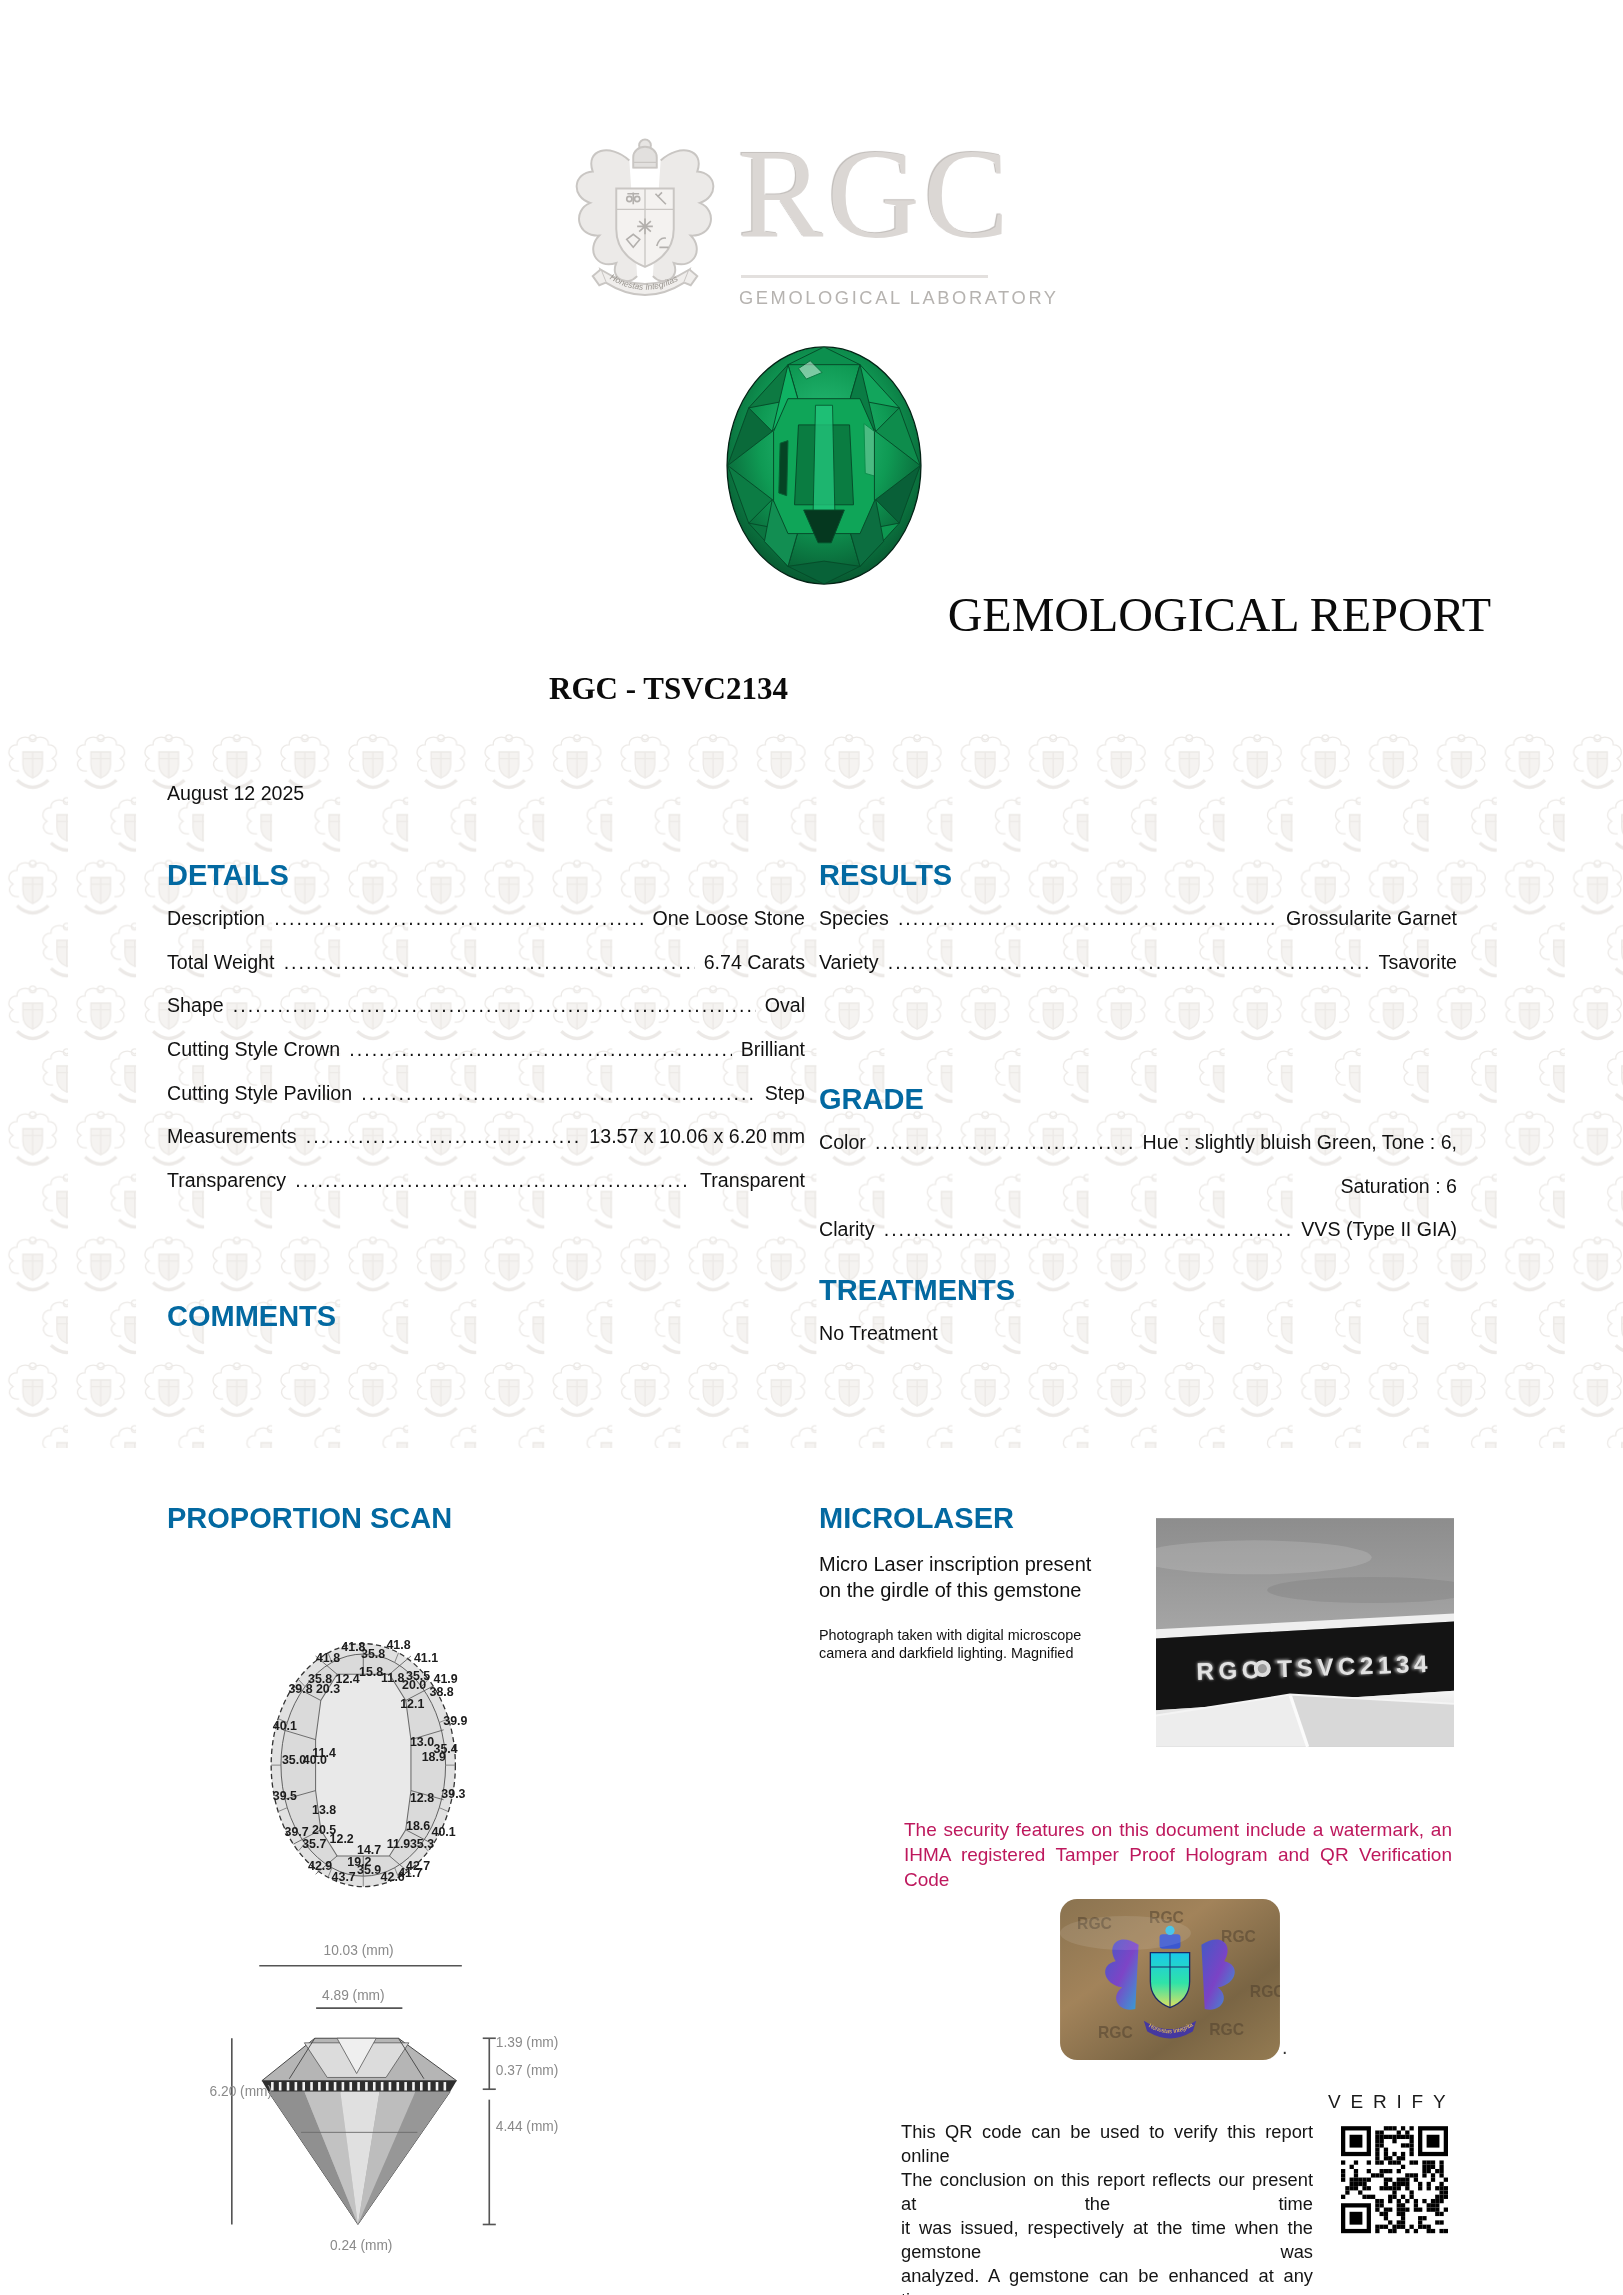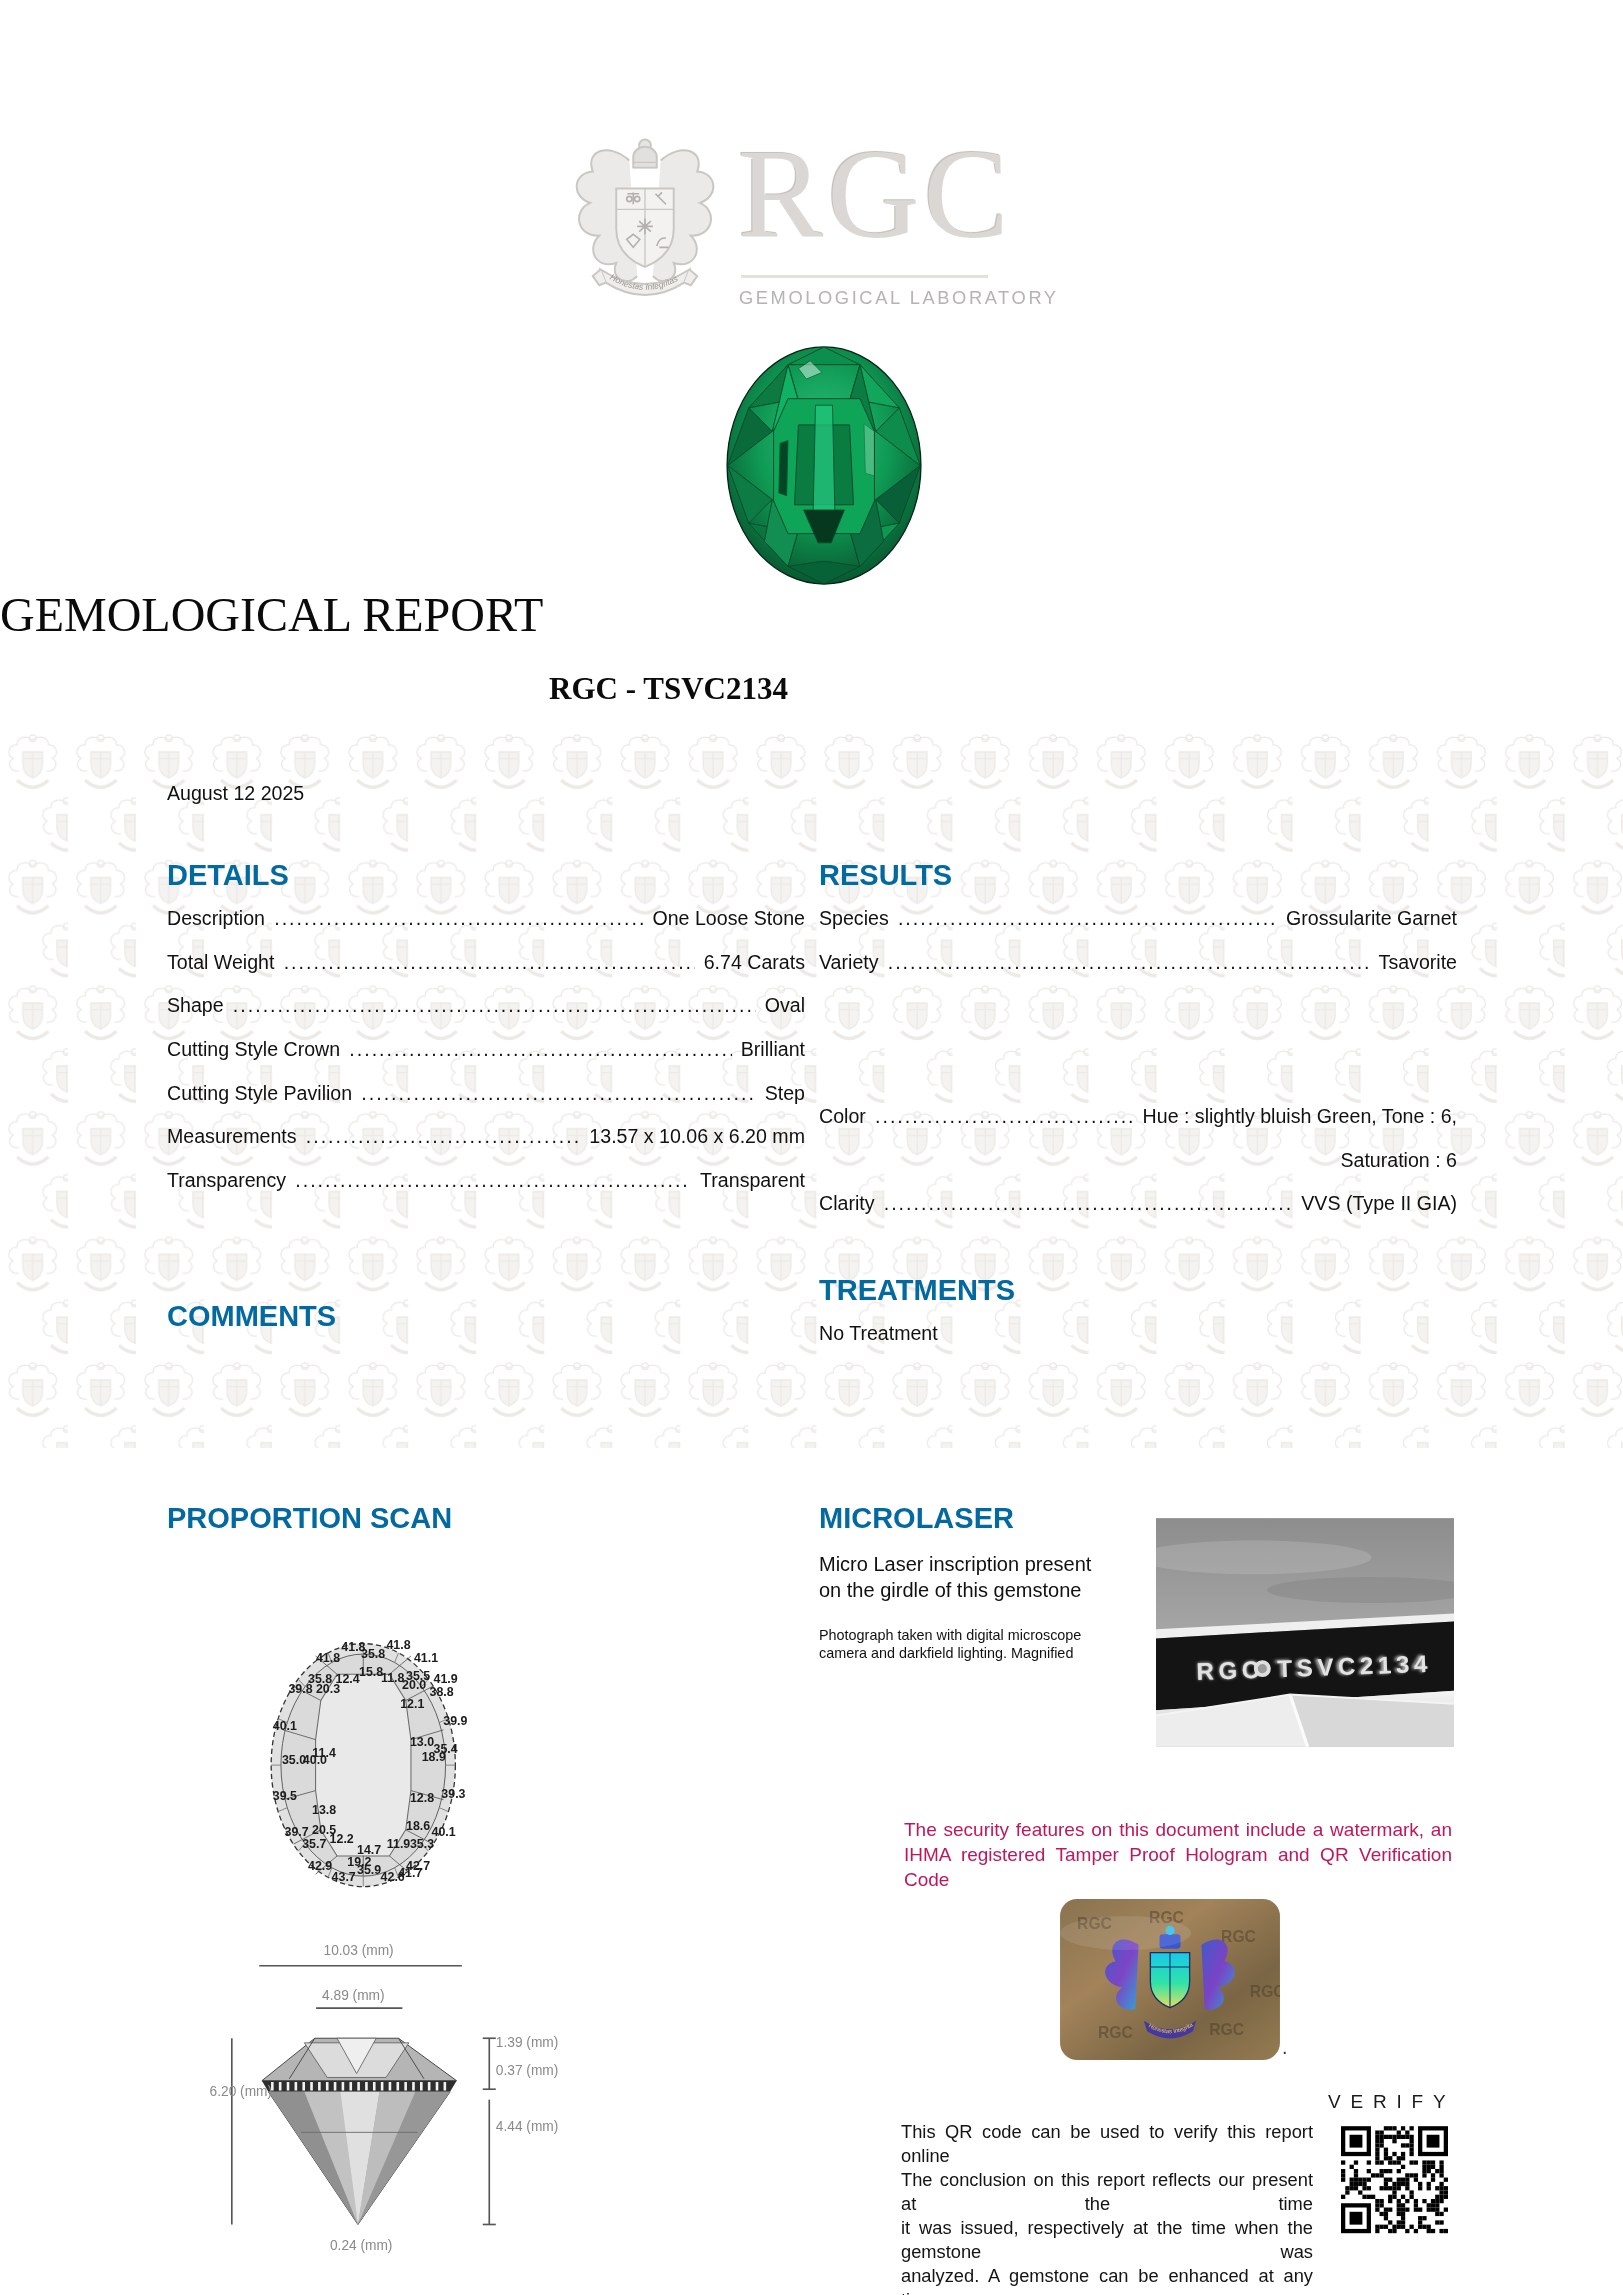"GEMOLOGICAL REPORT" .doc-title { text-align: left -> right }
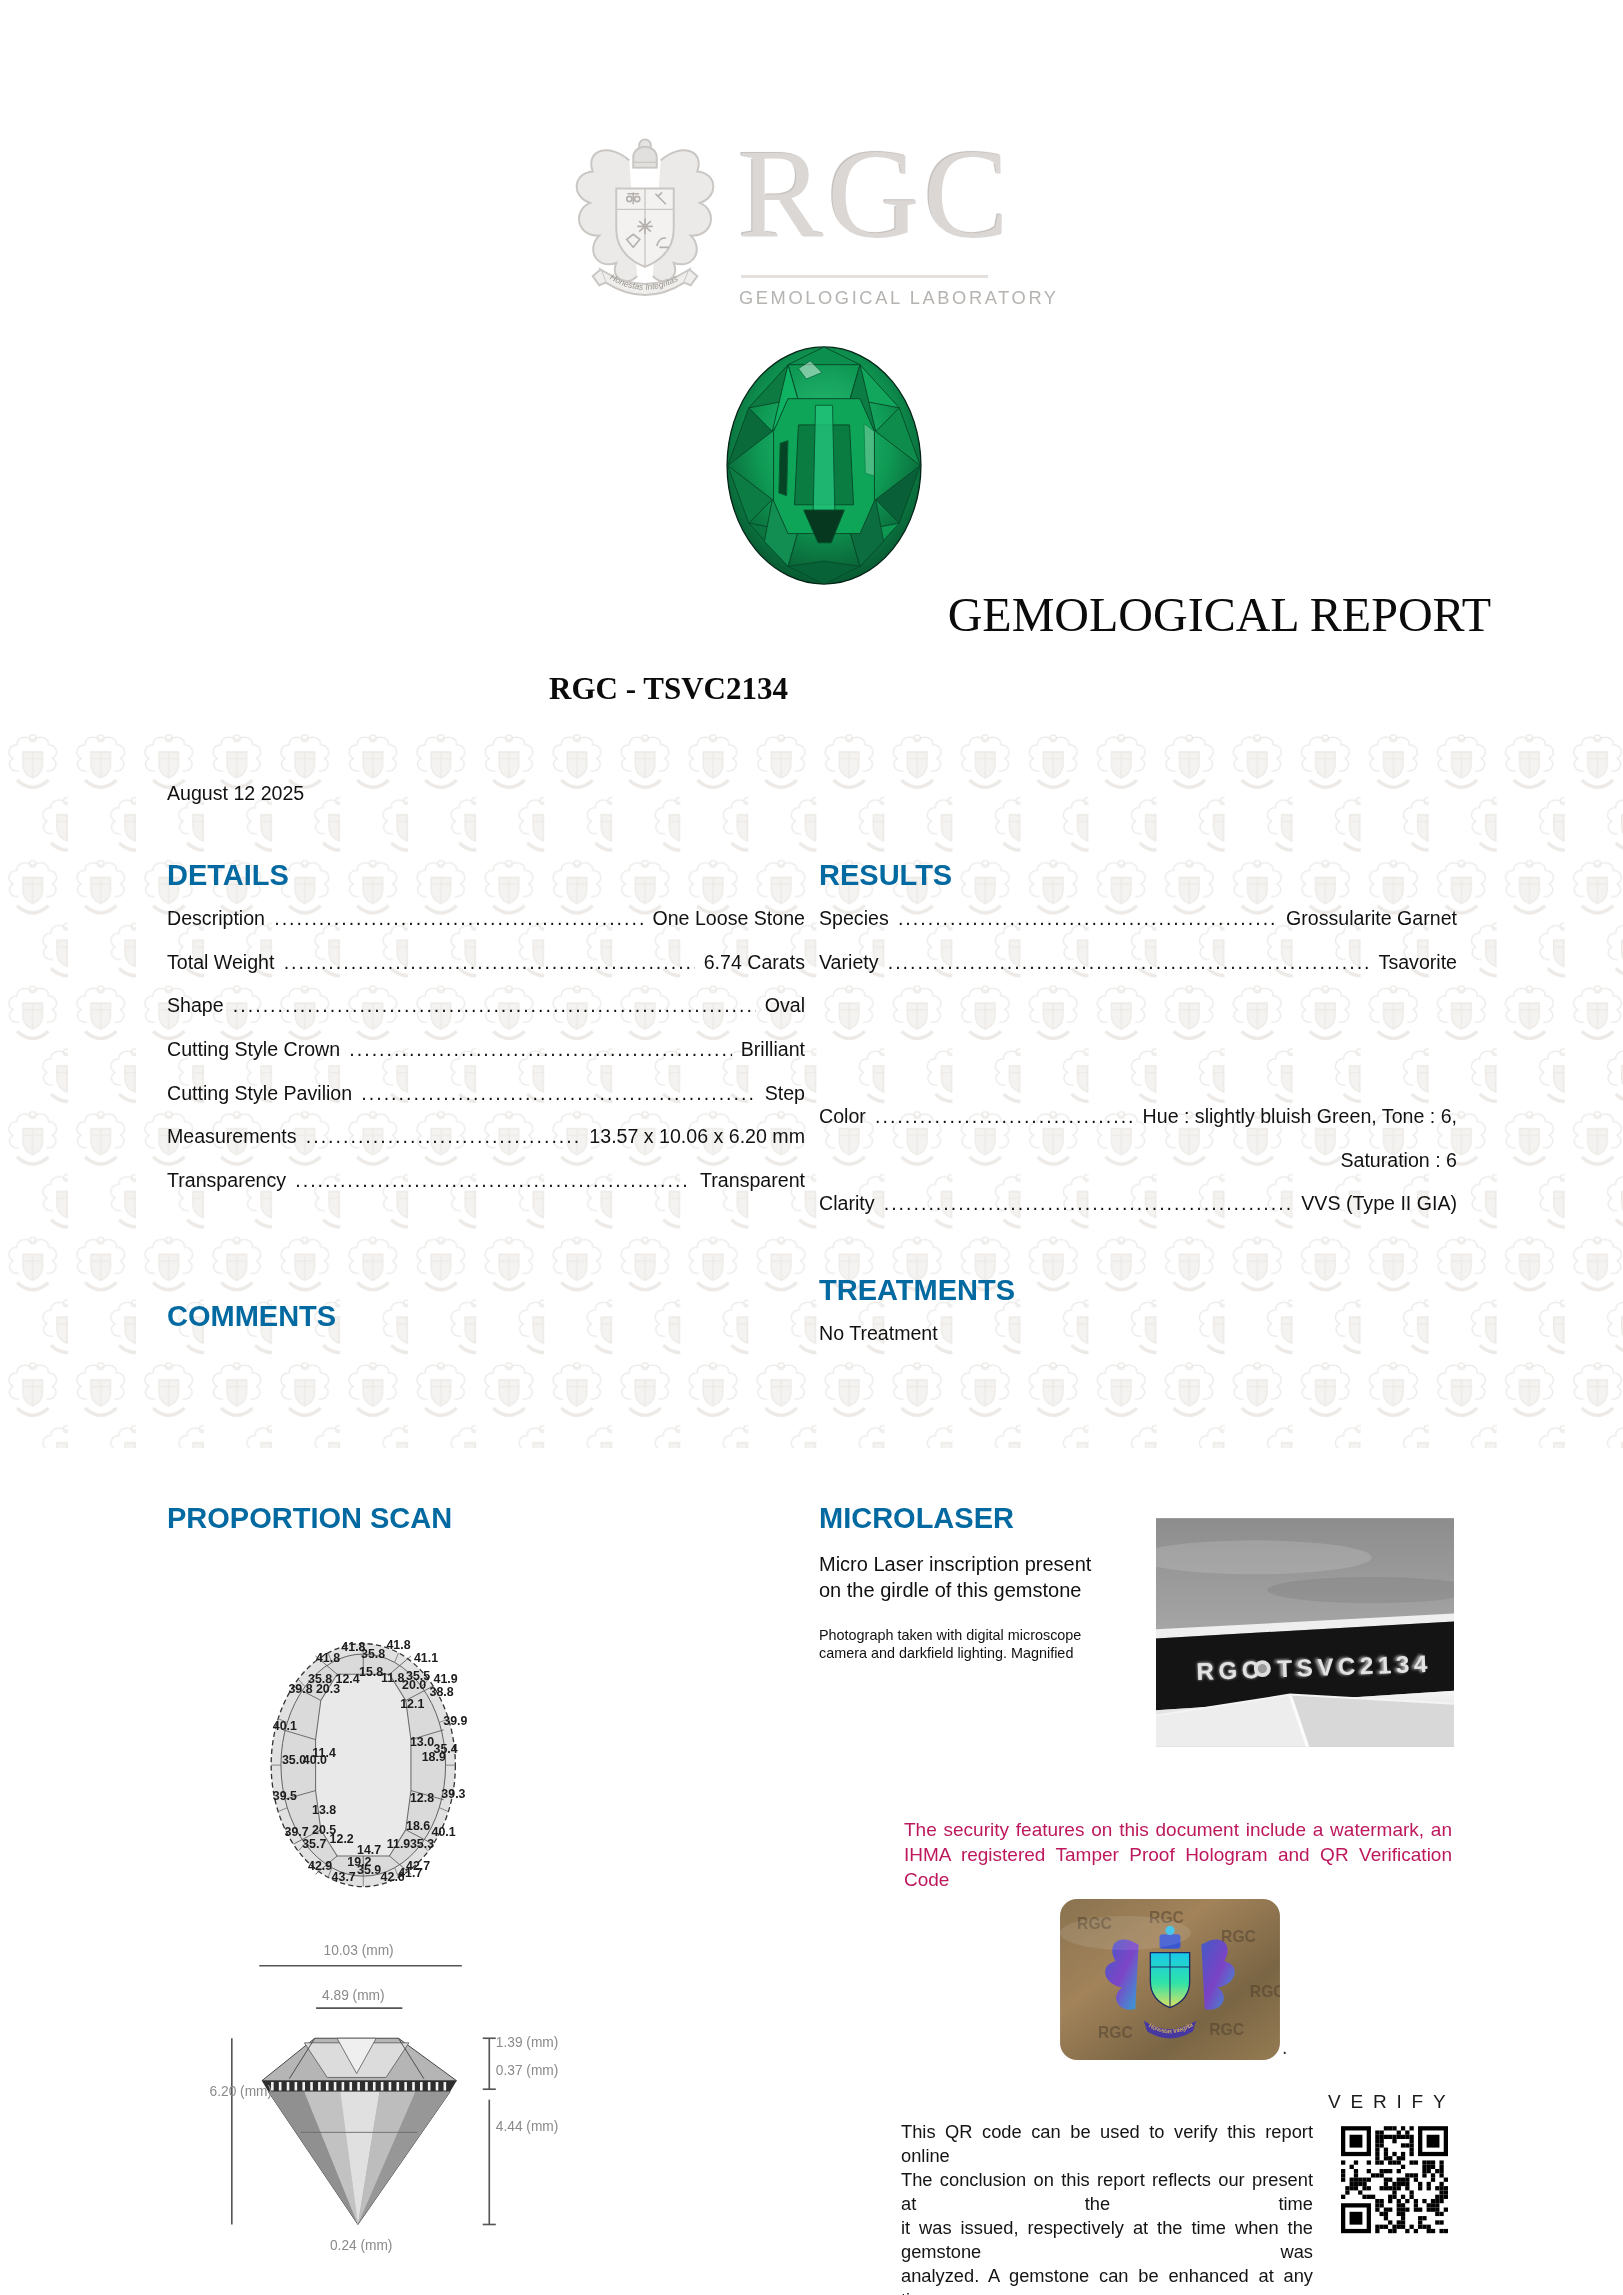"GRADE" div.sec-h { html: none -> <div>GRADE</div> }
